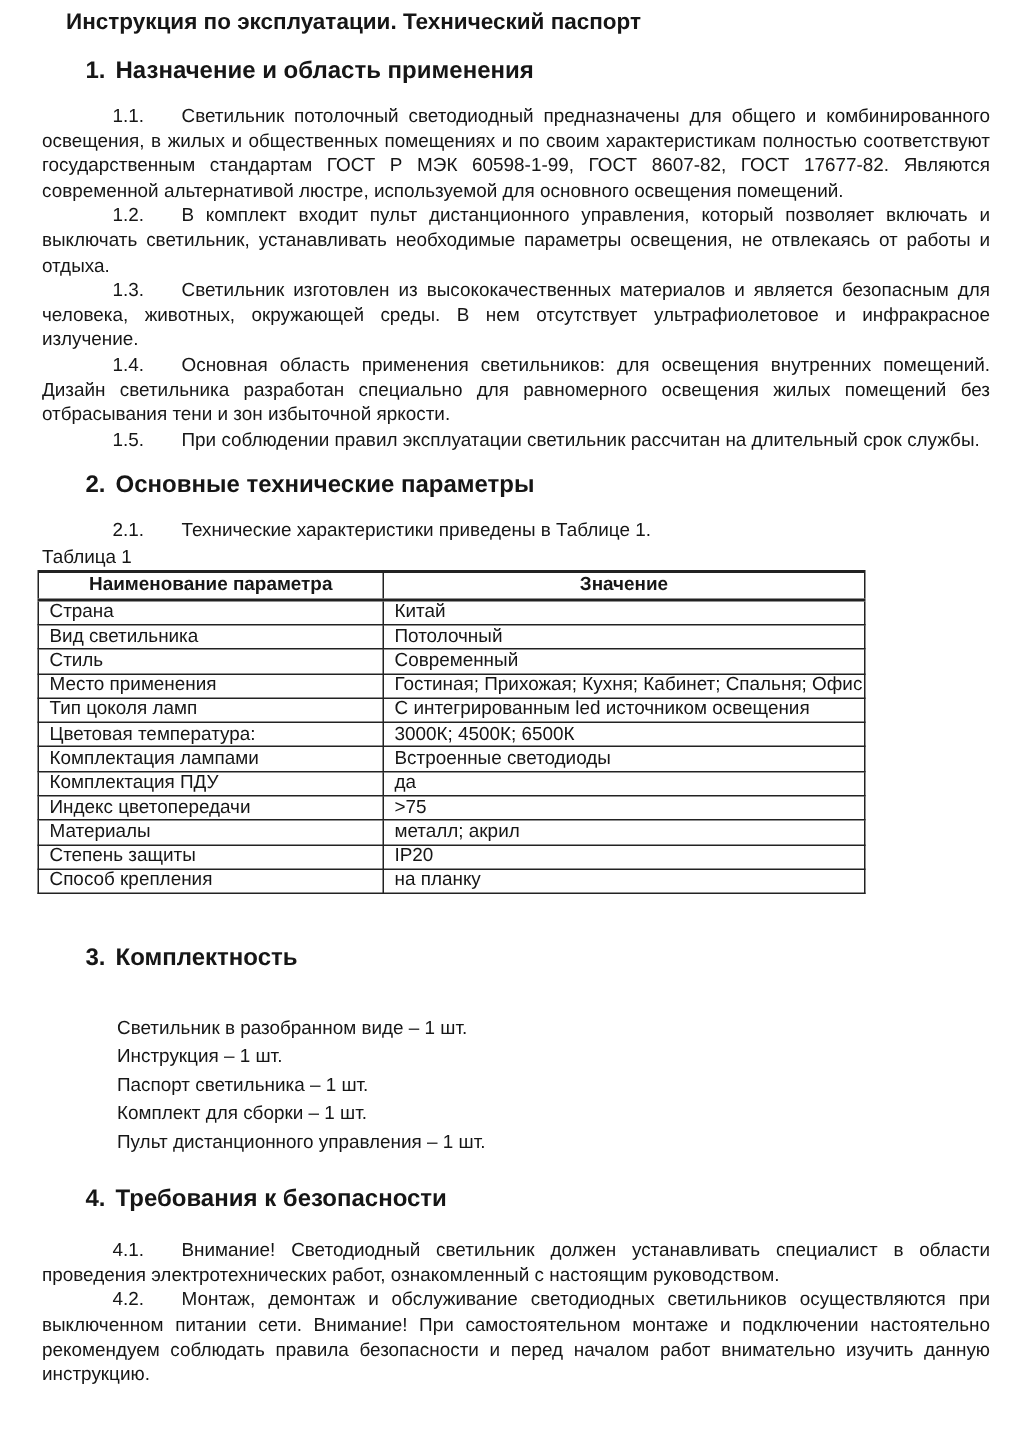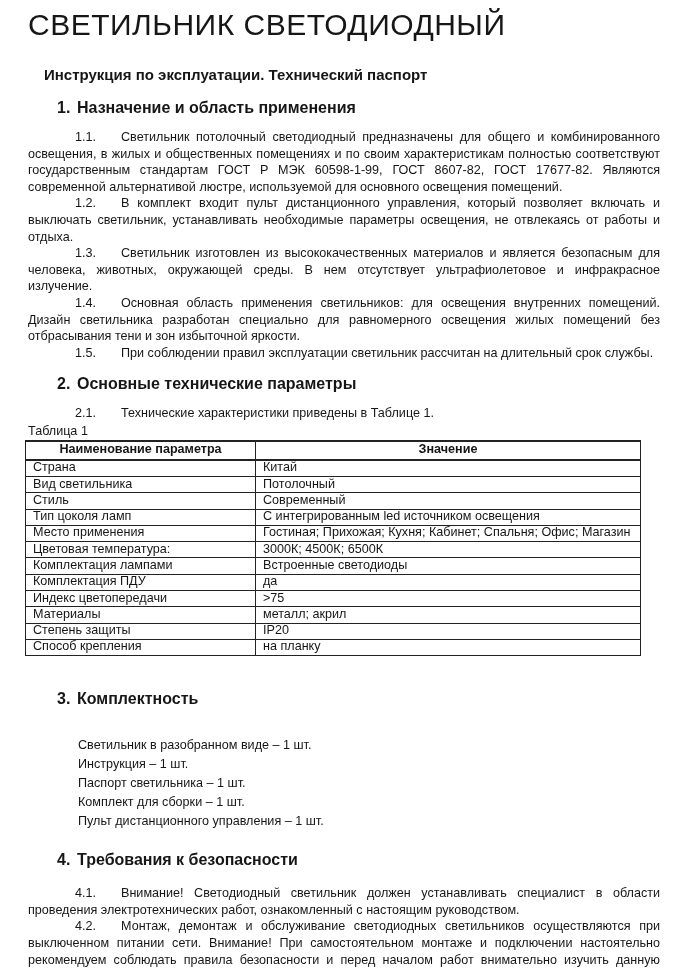"СВЕТИЛЬНИК СВЕТОДИОДНЫЙ" h1.doc-title { html: <h1>СВЕТИЛЬНИК СВЕТОДИОДНЫЙ</h1> -> none }
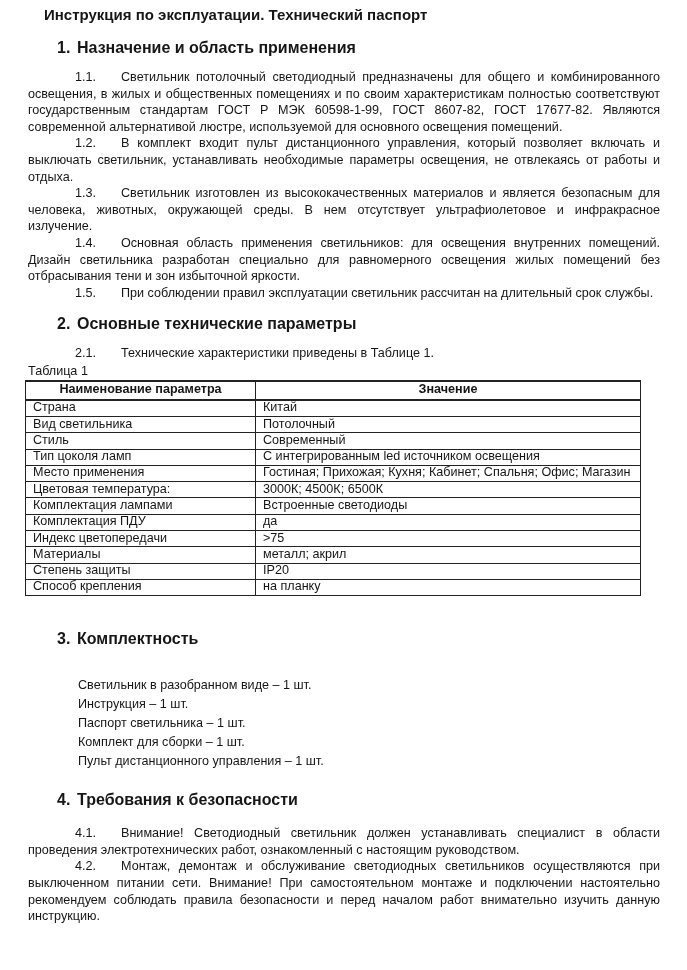"Наименование параметра" table.params { width: 616px -> 552px }
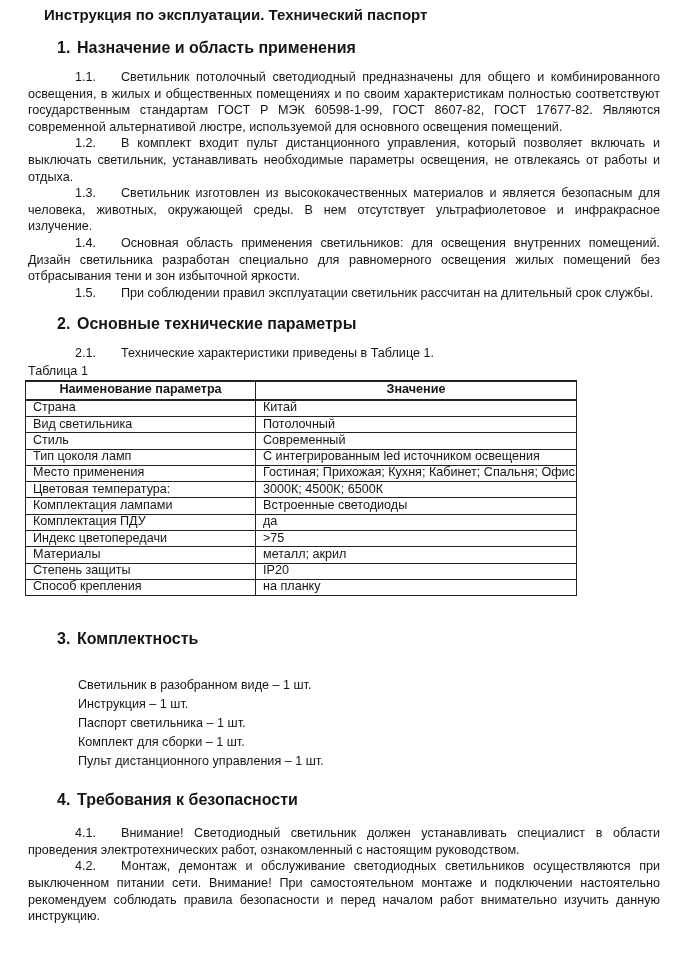"Тип цоколя ламп" tr { order: before "Место применения" -> after "Место применения" }
